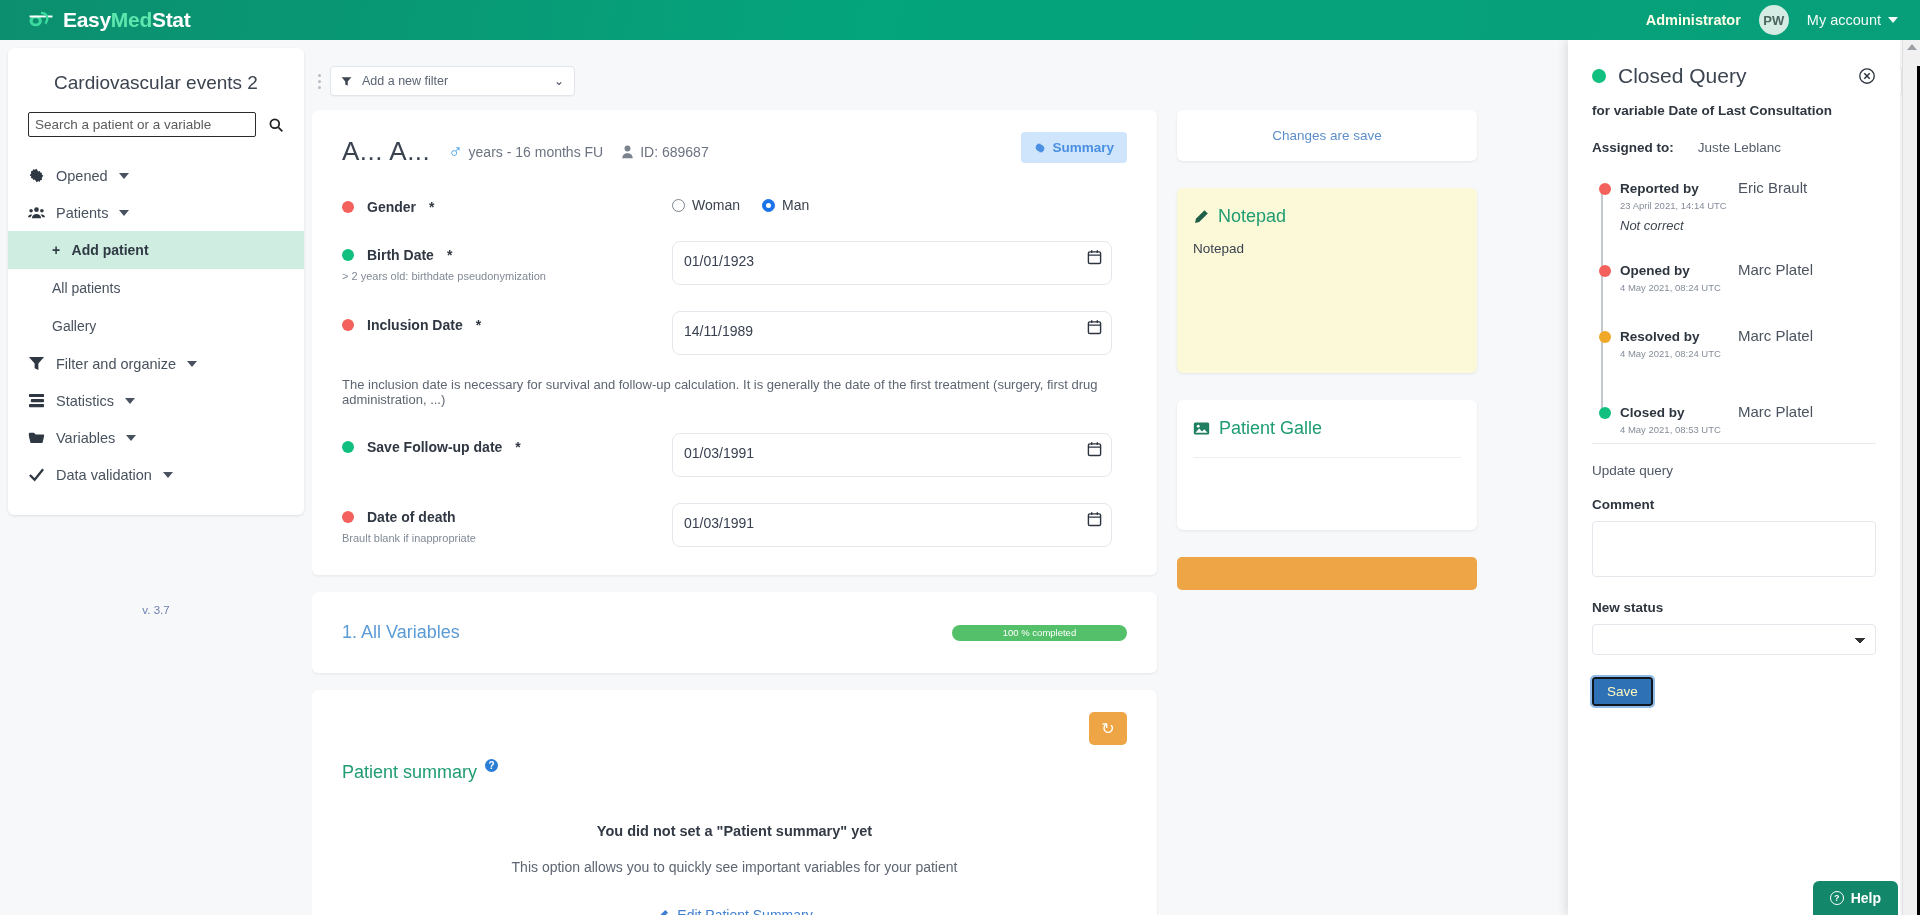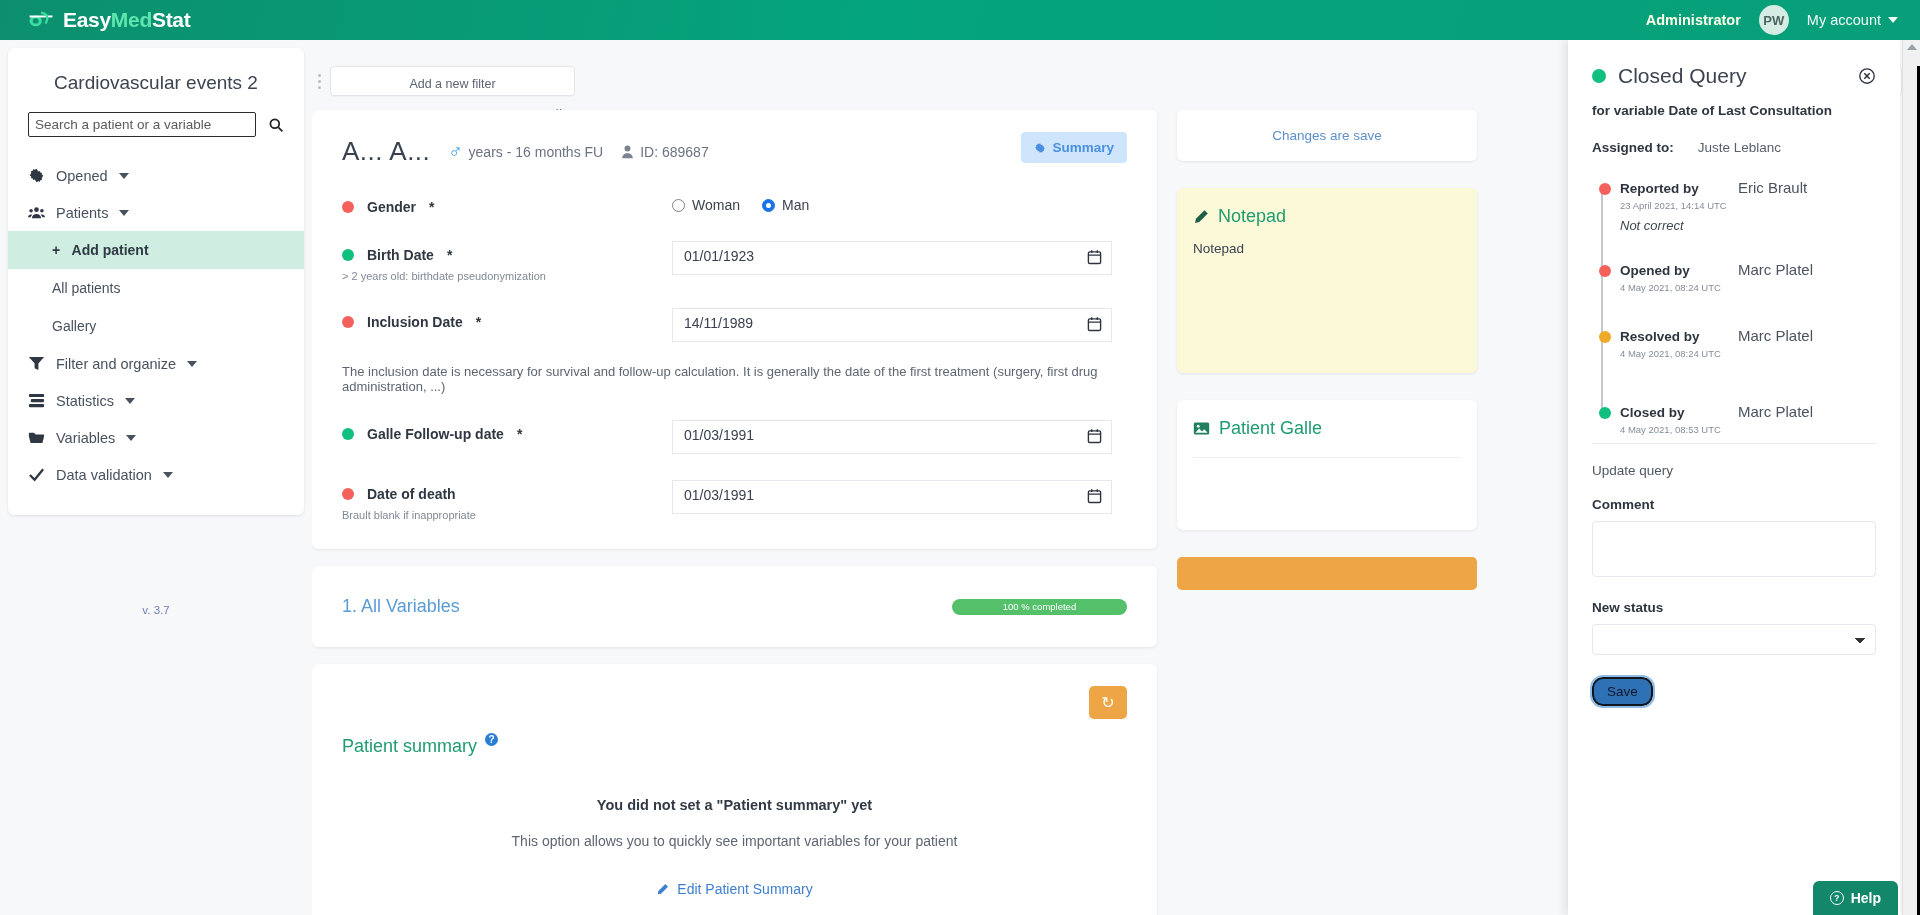"Add a new filter" .filter-select { flex-direction: column -> none }
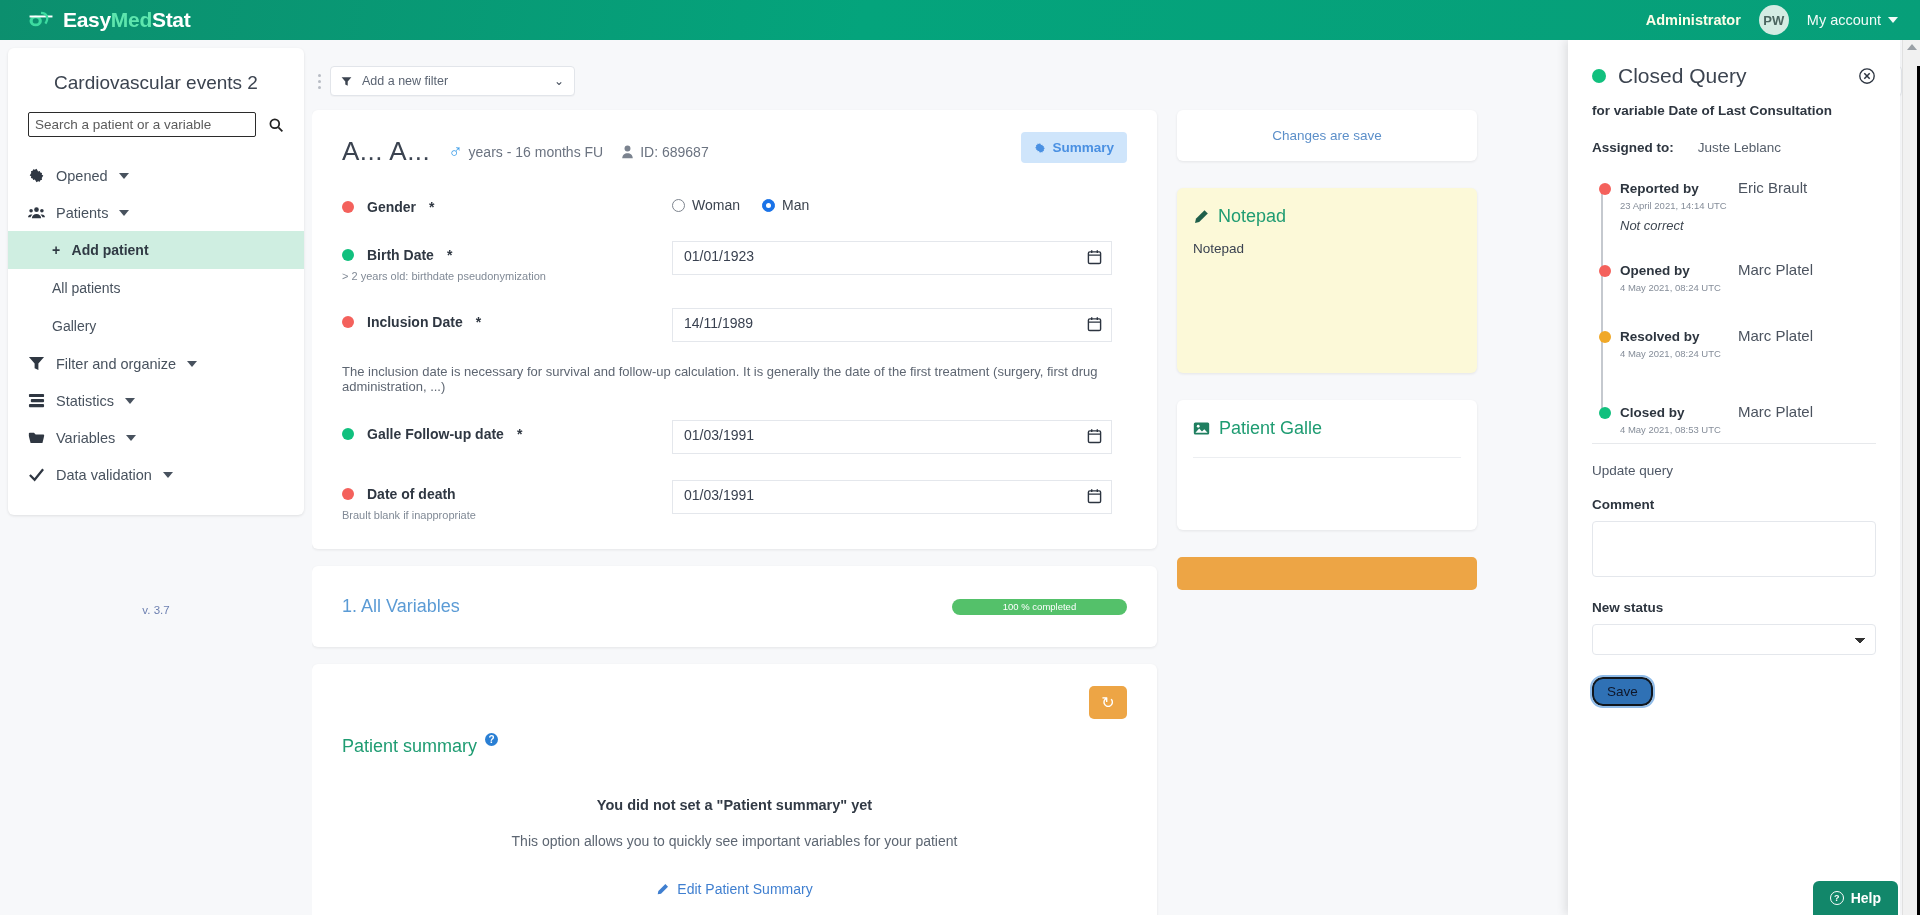"01/01/1923" .date-input { border-radius: 0 -> 8px; height: 34px -> 44px }
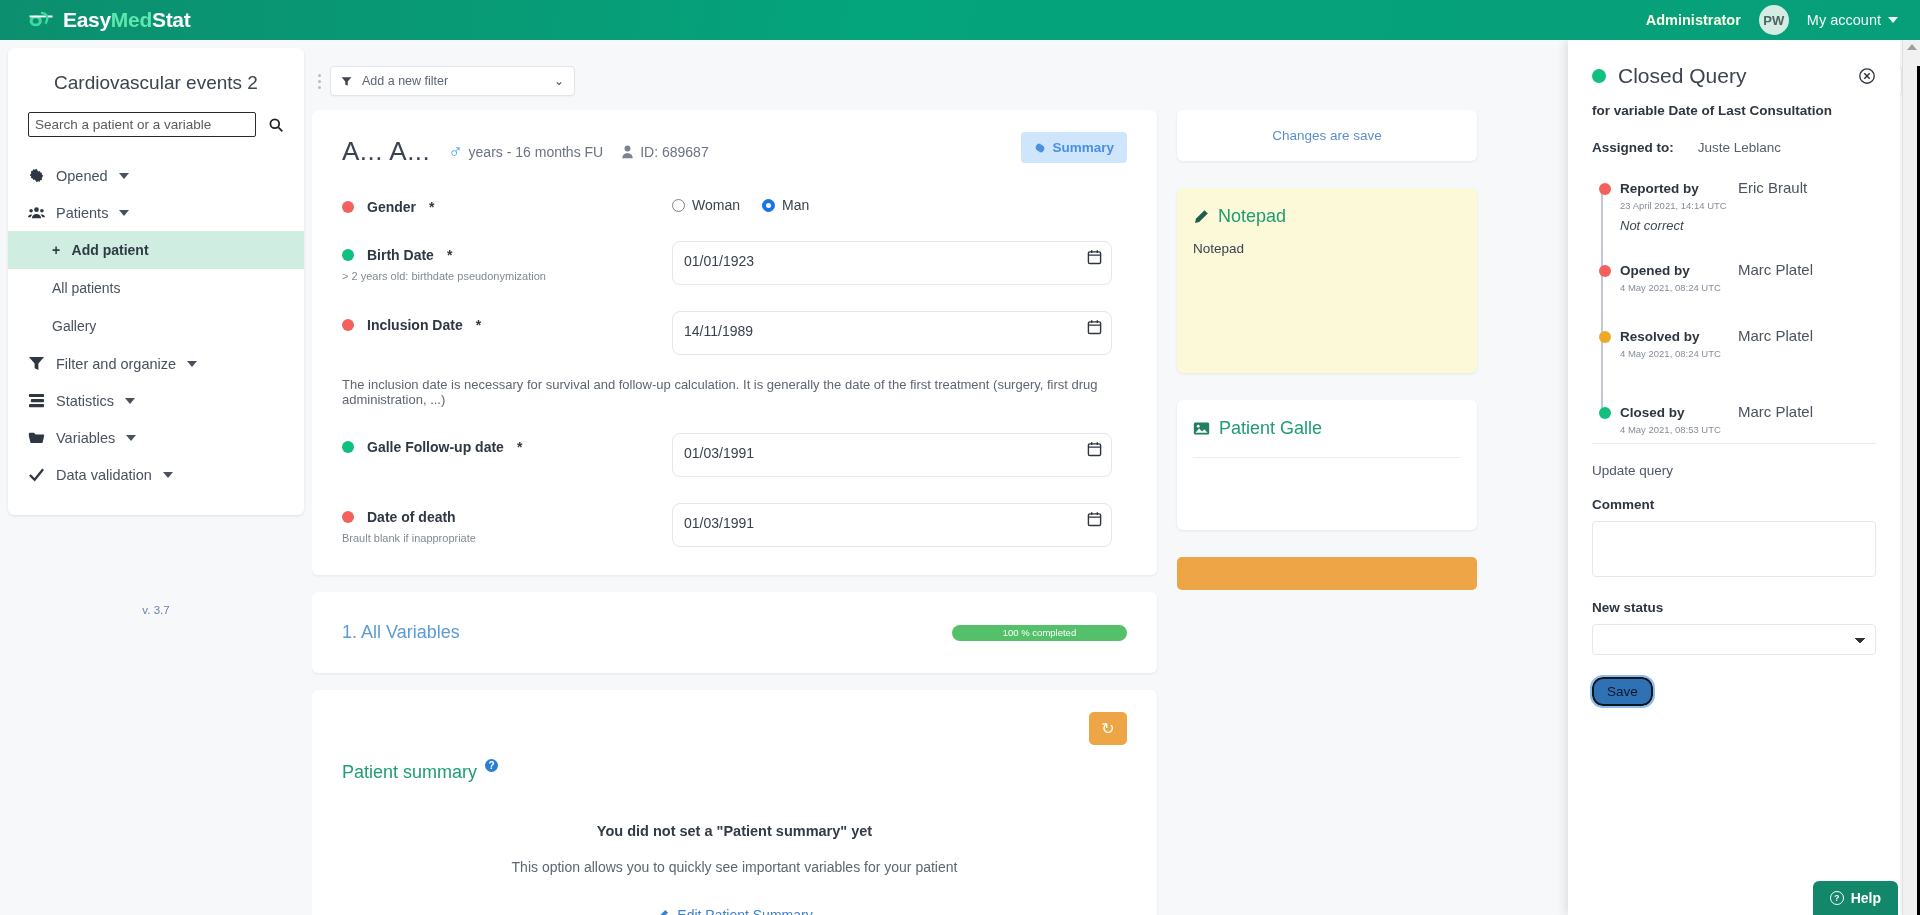"Galle Follow-up date" span { text: Galle -> Save }
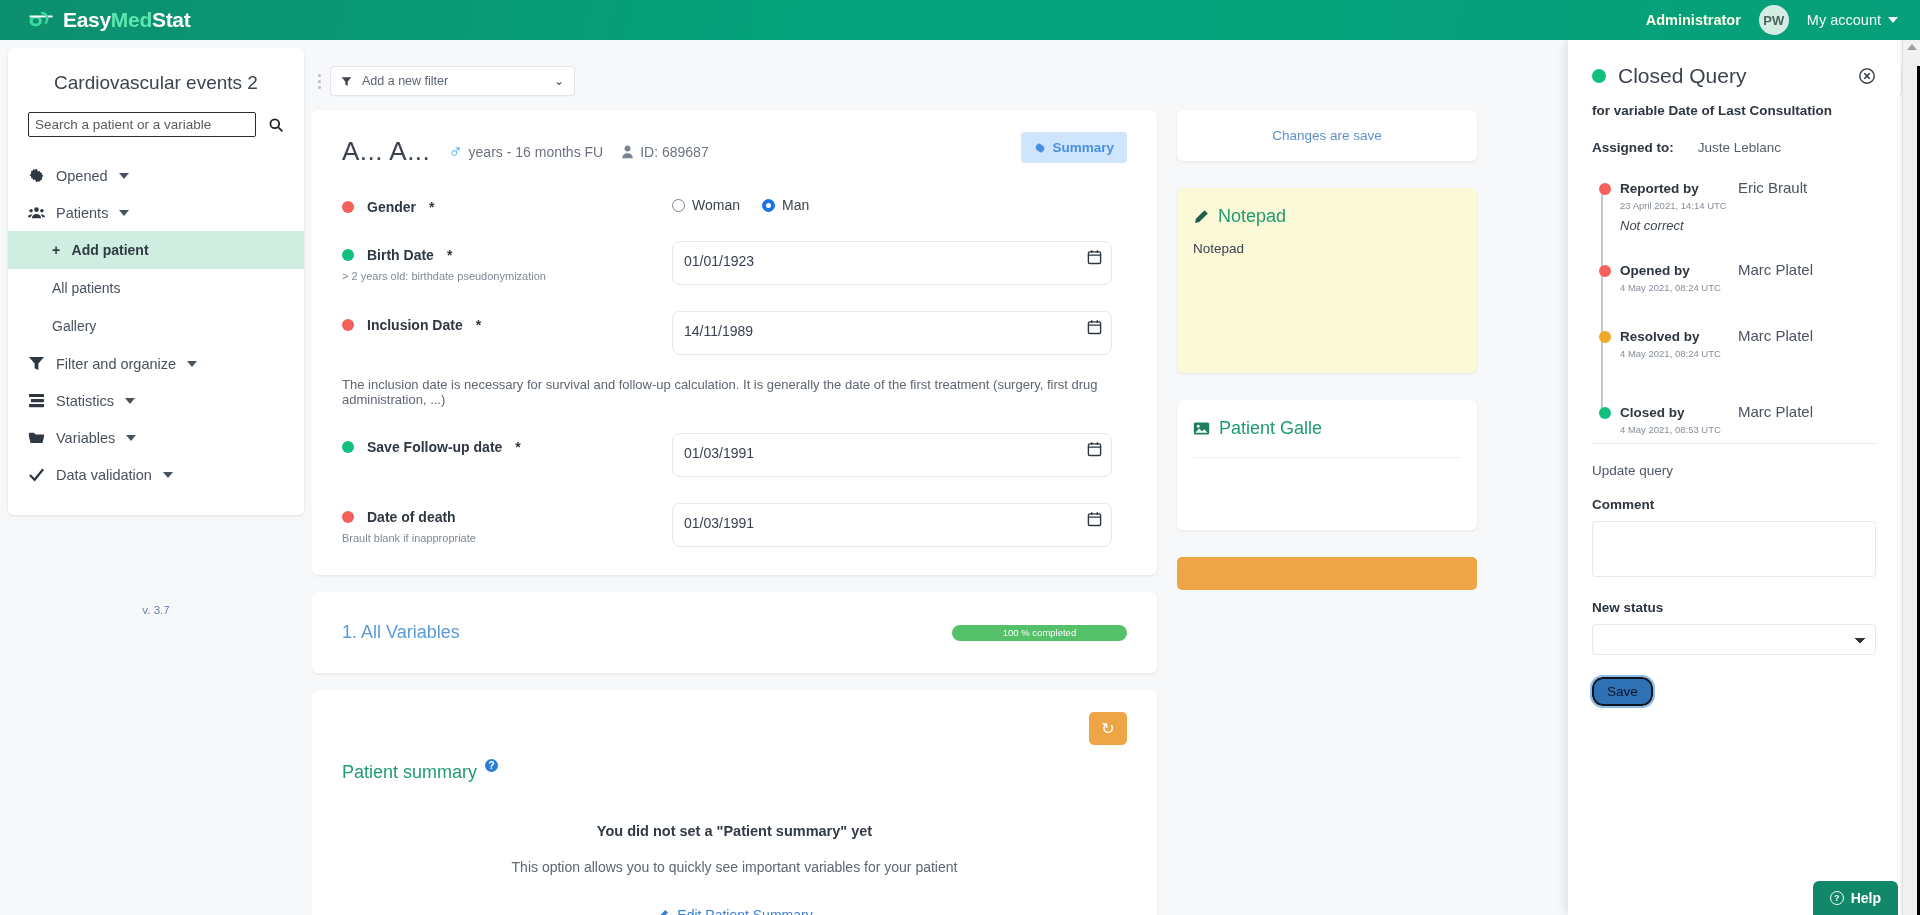"Save" .qp-save { border-radius: 11px -> 3px; color: #0f172a -> #fef9c3 }
